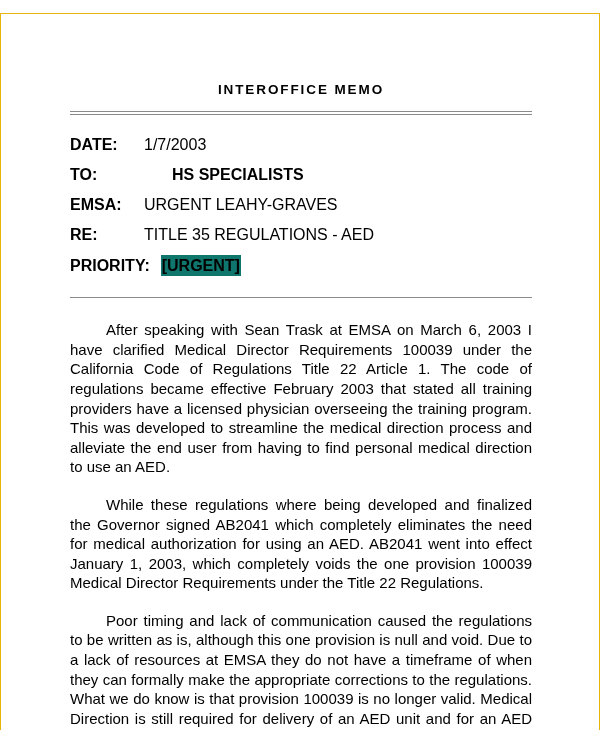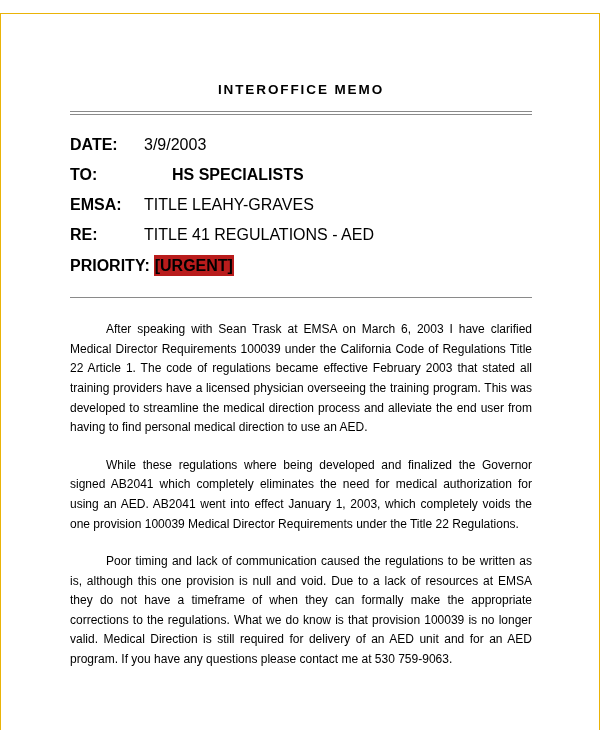"3/9/2003" span.field-value { text: 3/9/2003 -> 1/7/2003 }
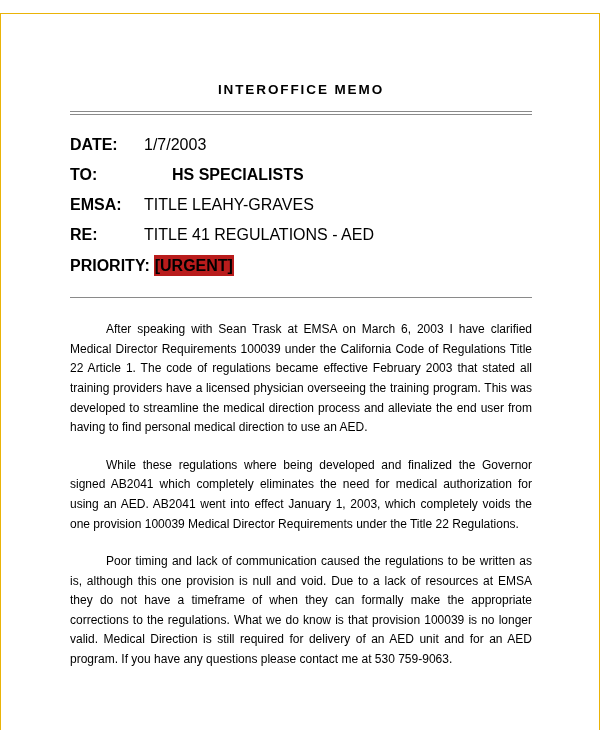"TITLE LEAHY-GRAVES" span.field-value { text: TITLE -> URGENT }
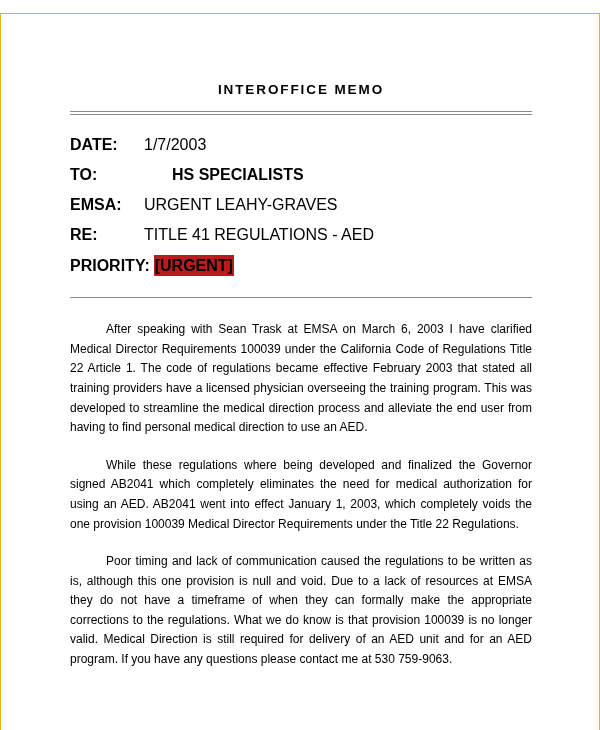"TITLE 41 REGULATIONS - AED" span.field-value { text: 41 -> 35 }
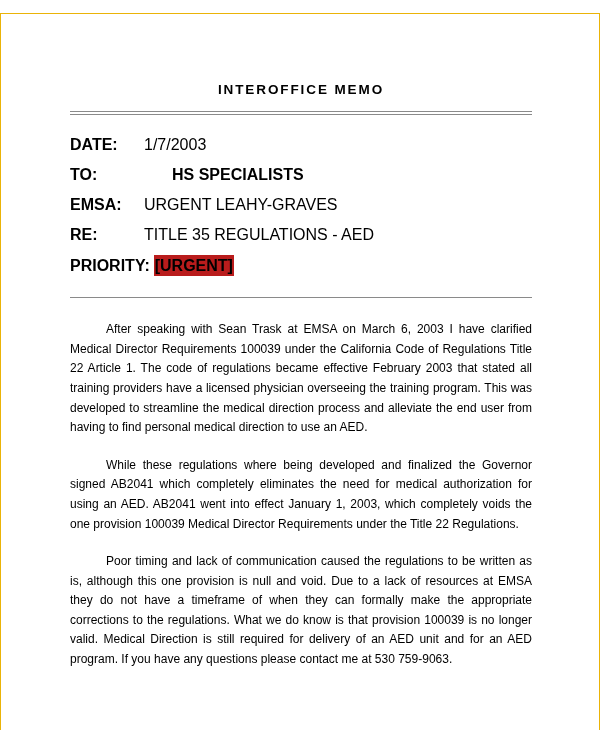"PRIORITY:" .field-label.priority { padding-right: 4px -> 11px }
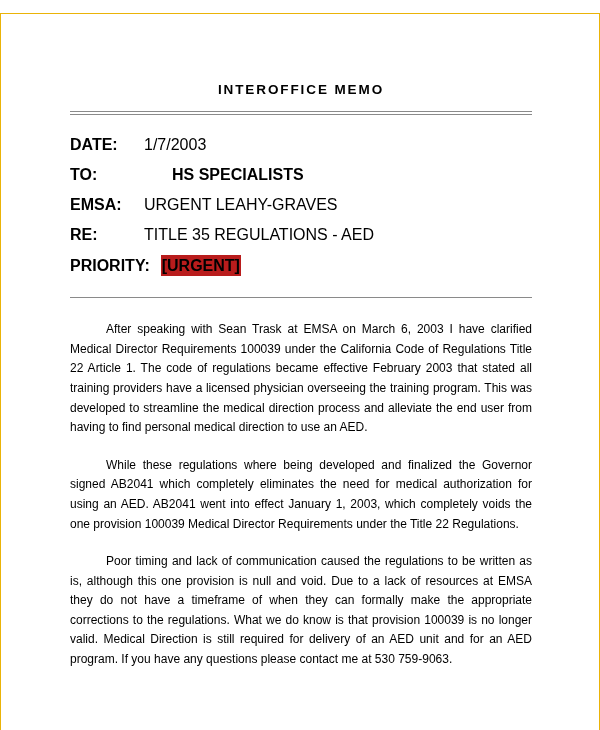"[URGENT]" .field-value.highlight { background: #b91c1c -> #0f766e }
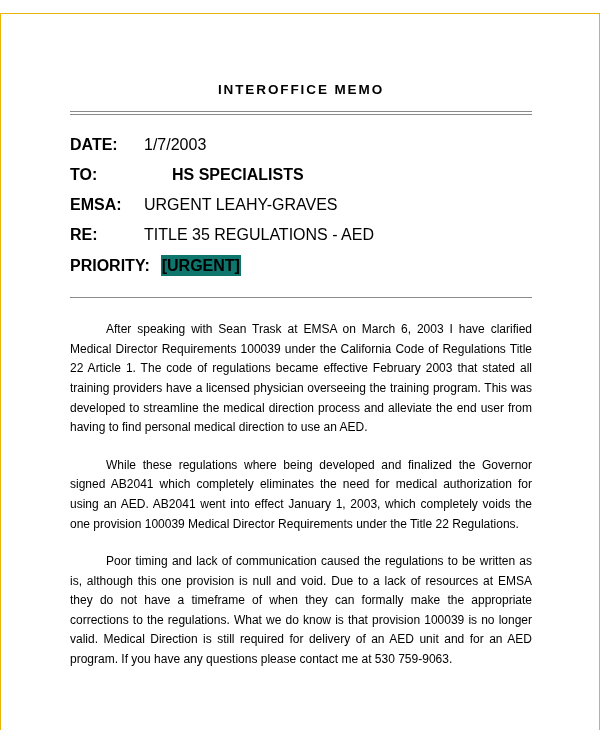"After speaking with Sean Trask" .memo-para { font-size: 12px -> 15px }
